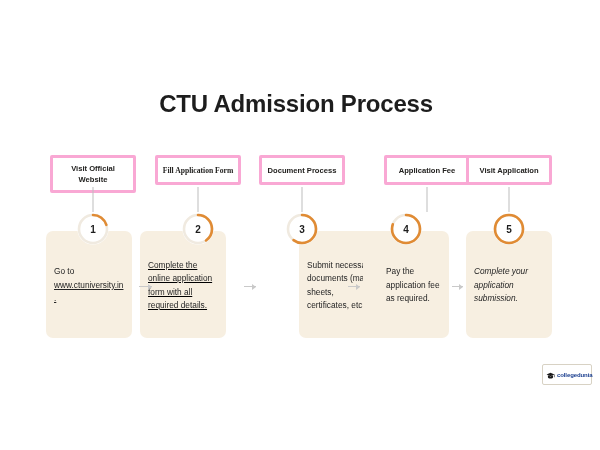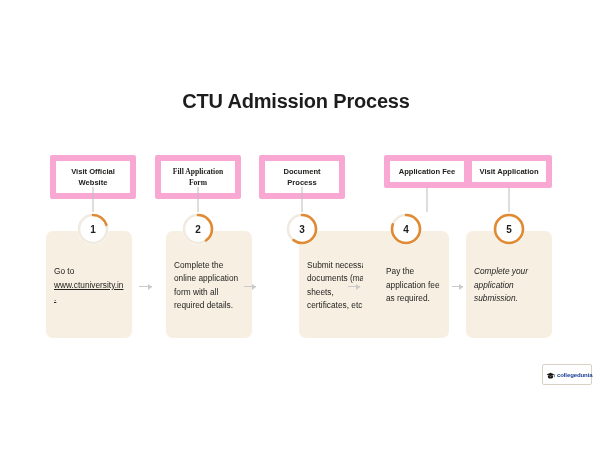"CTU Admission Process" #page-title { font-size: 20px -> 24px }
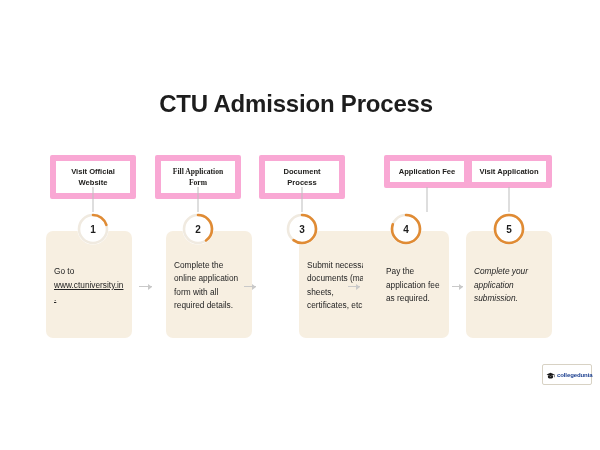"Visit Official Website" .step-label-box { border: 6px solid #f9a8d4 -> 3px solid #f9a8d4 }
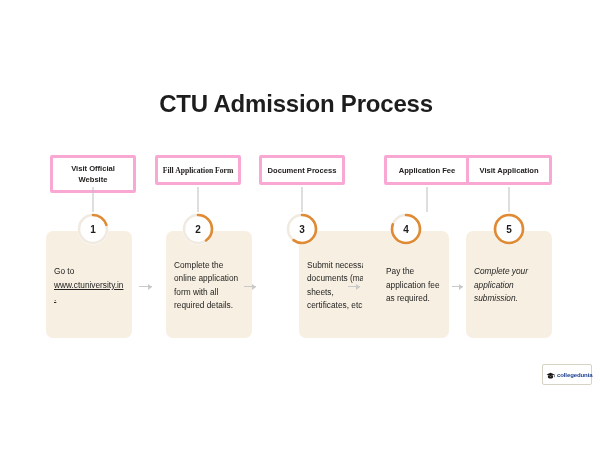"Complete the online application form" div.step-card { left: 166px -> 140px; text-decoration: none -> underline }
